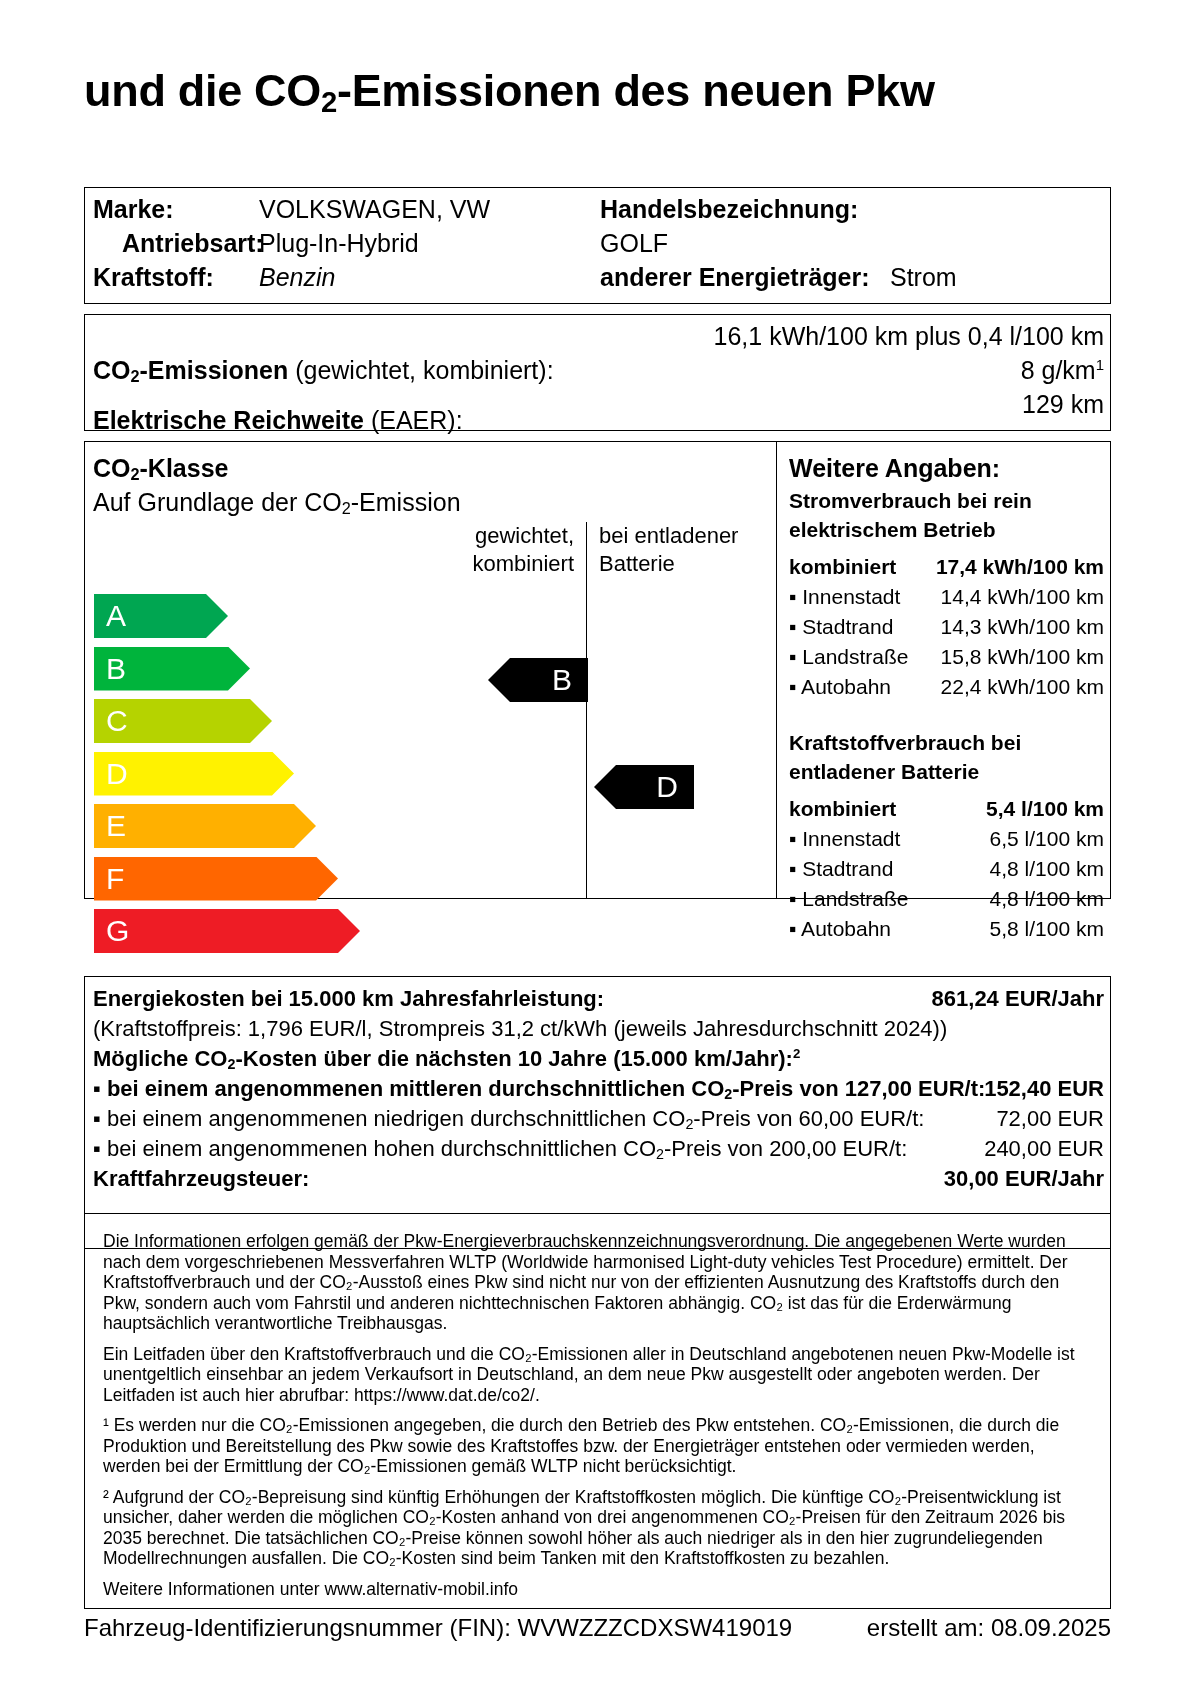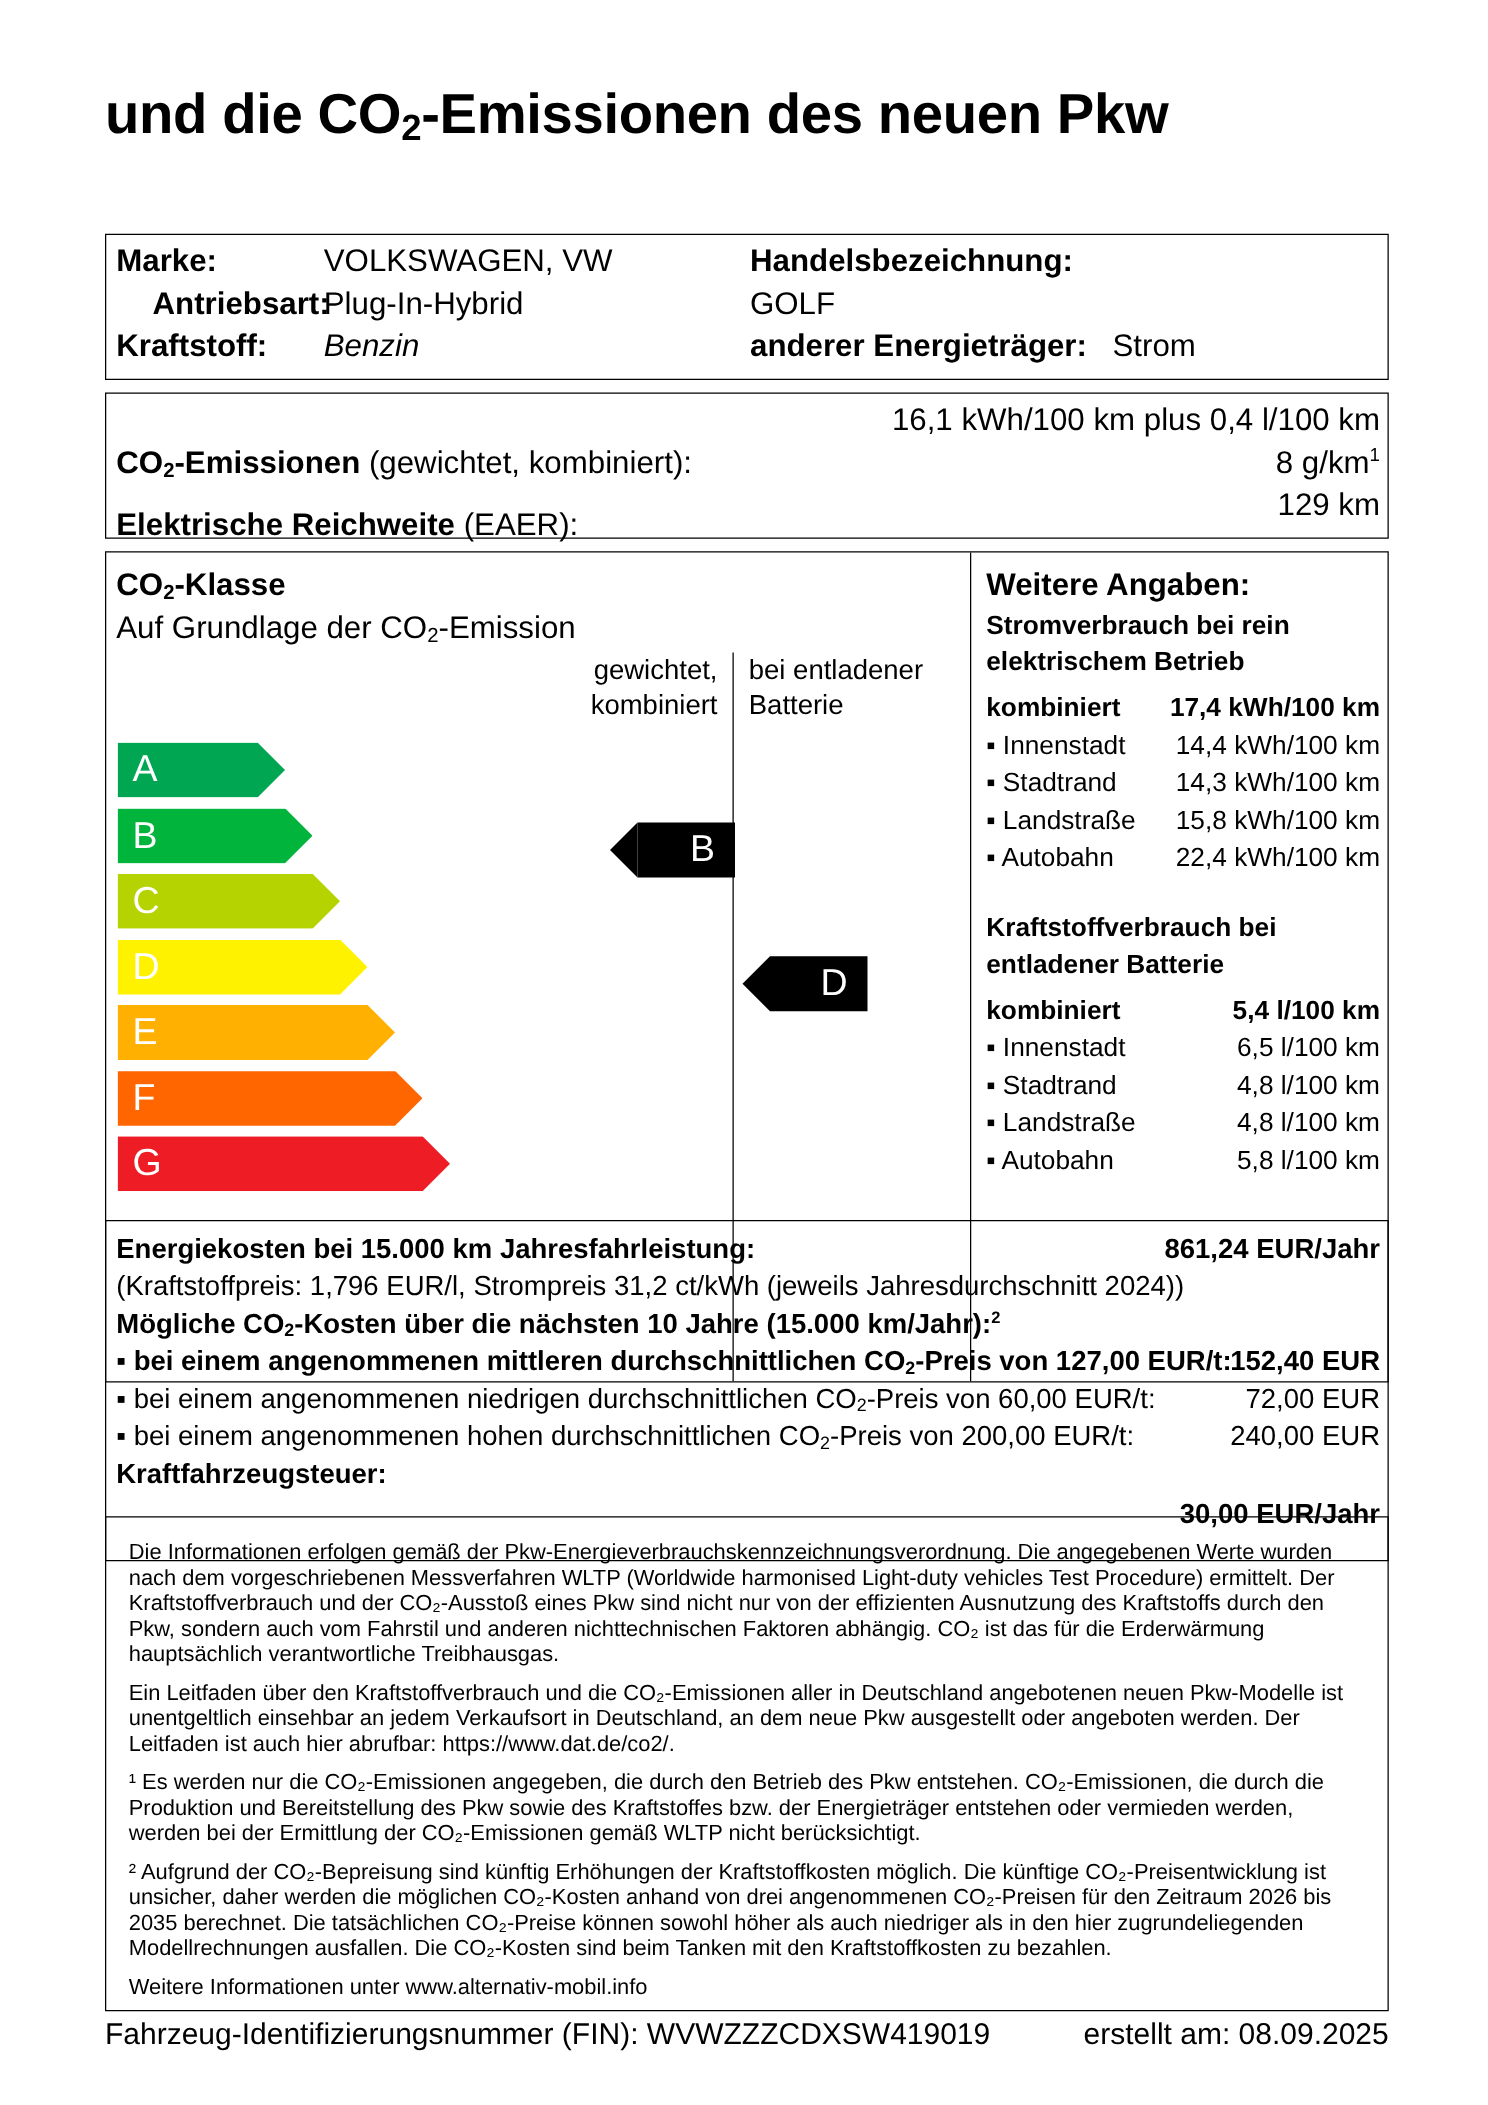"CO2-Klasse" #box-class { height: 665px -> 458px }
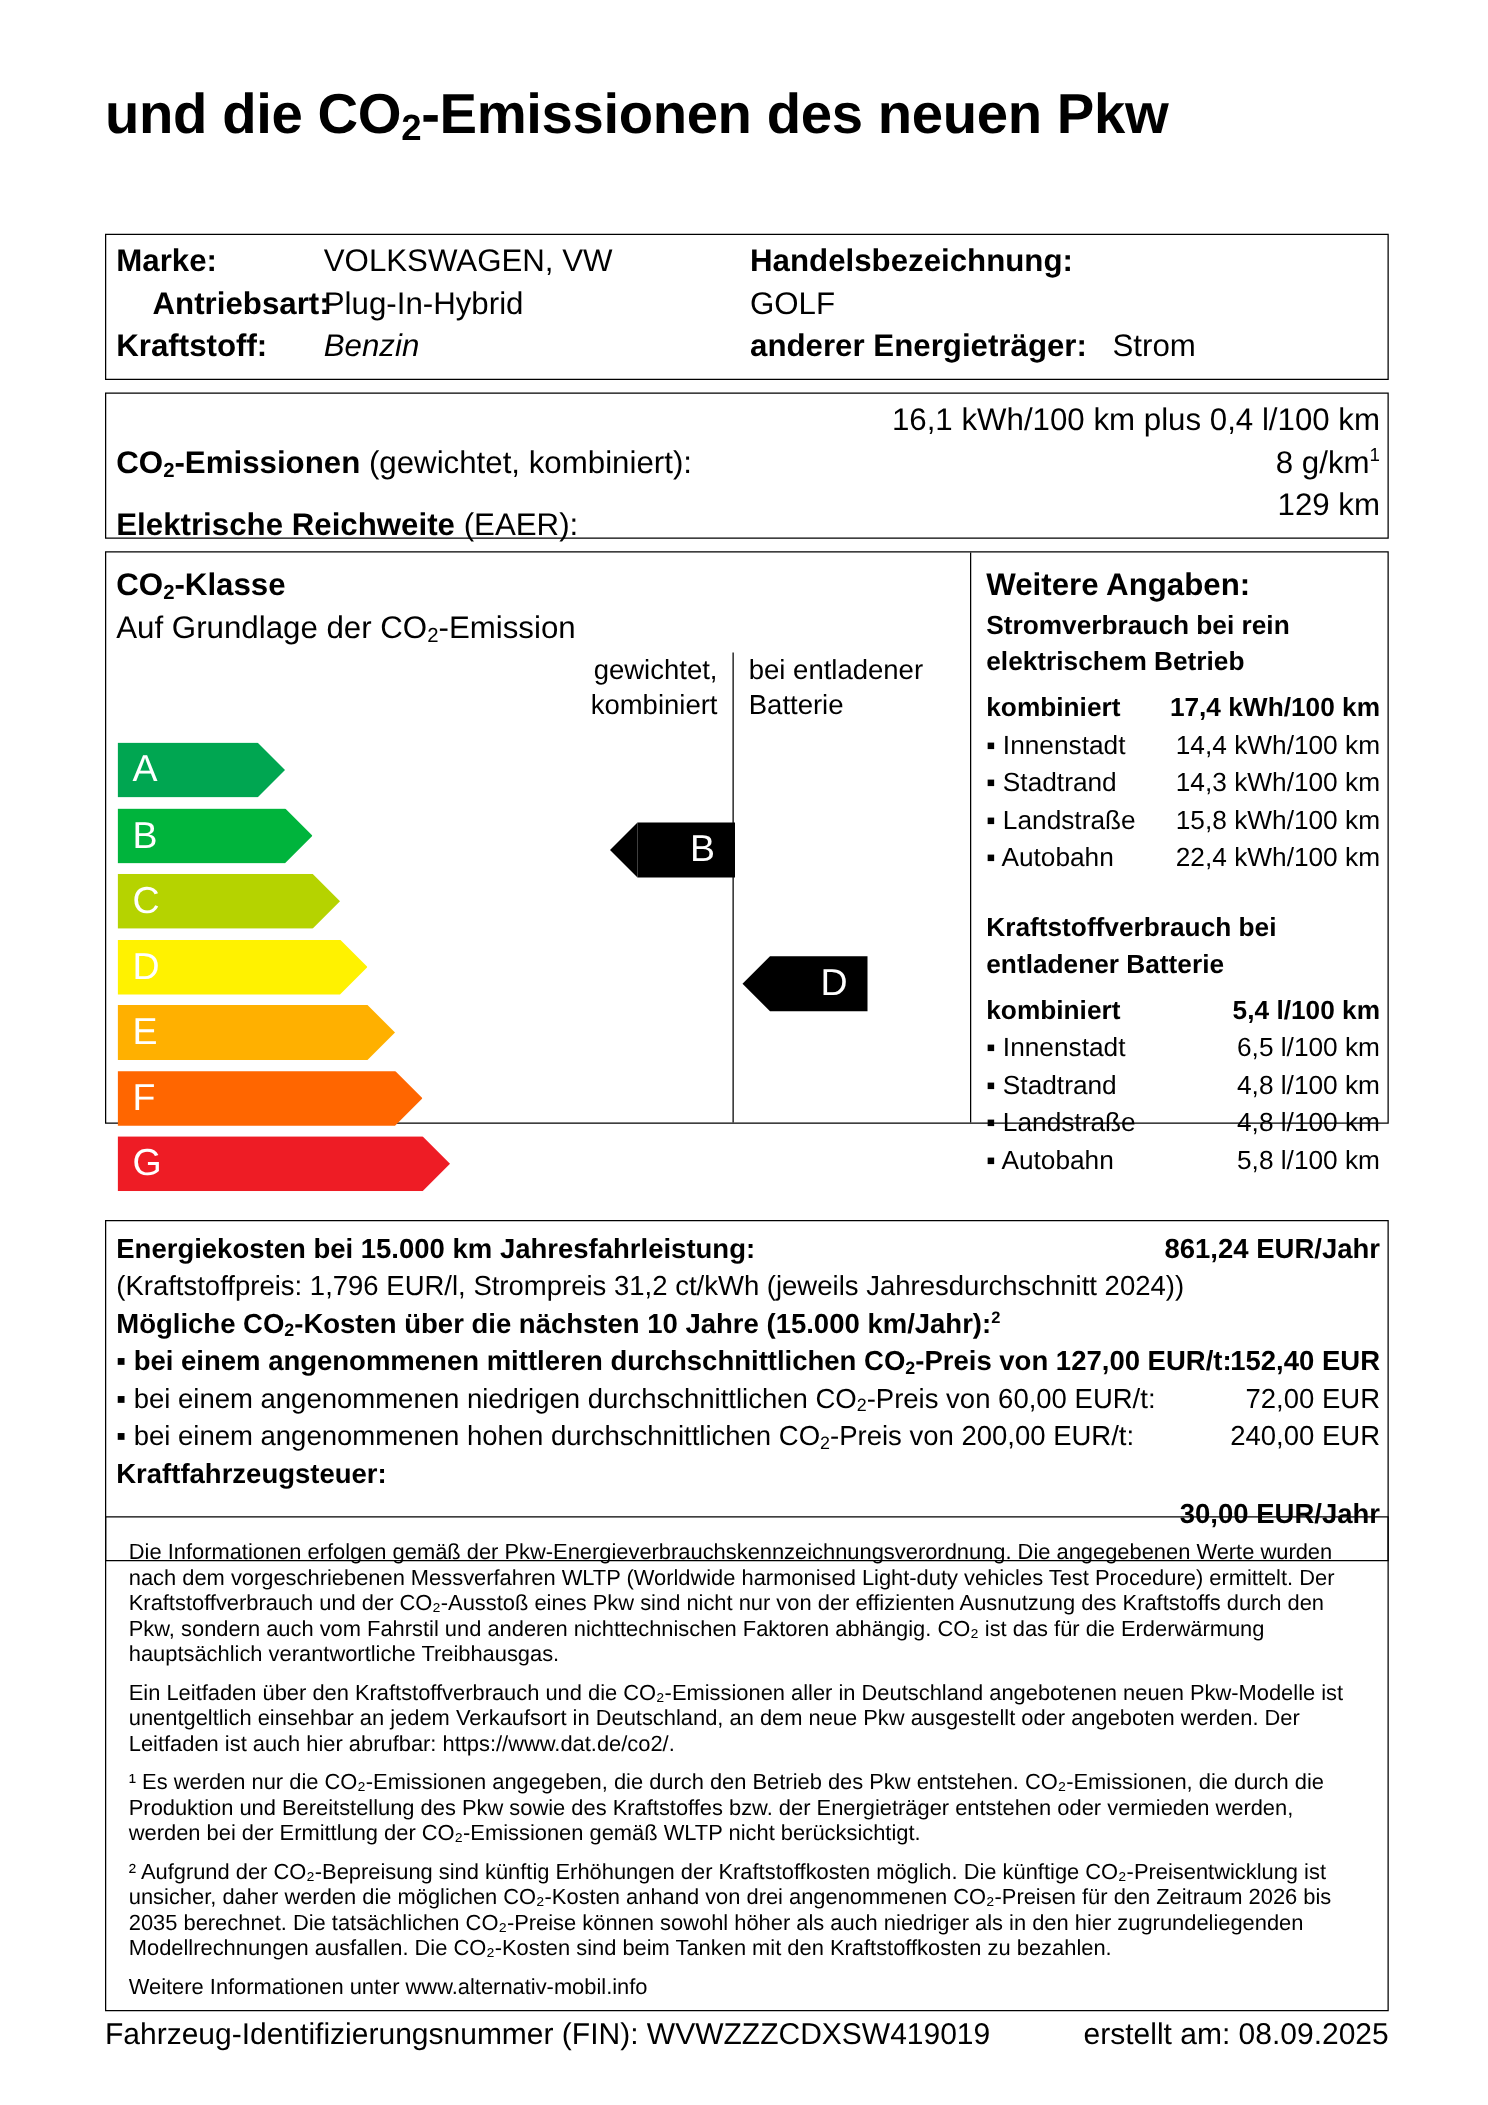"30,00 EUR/Jahr" div.row { margin-top: 32px -> none }
